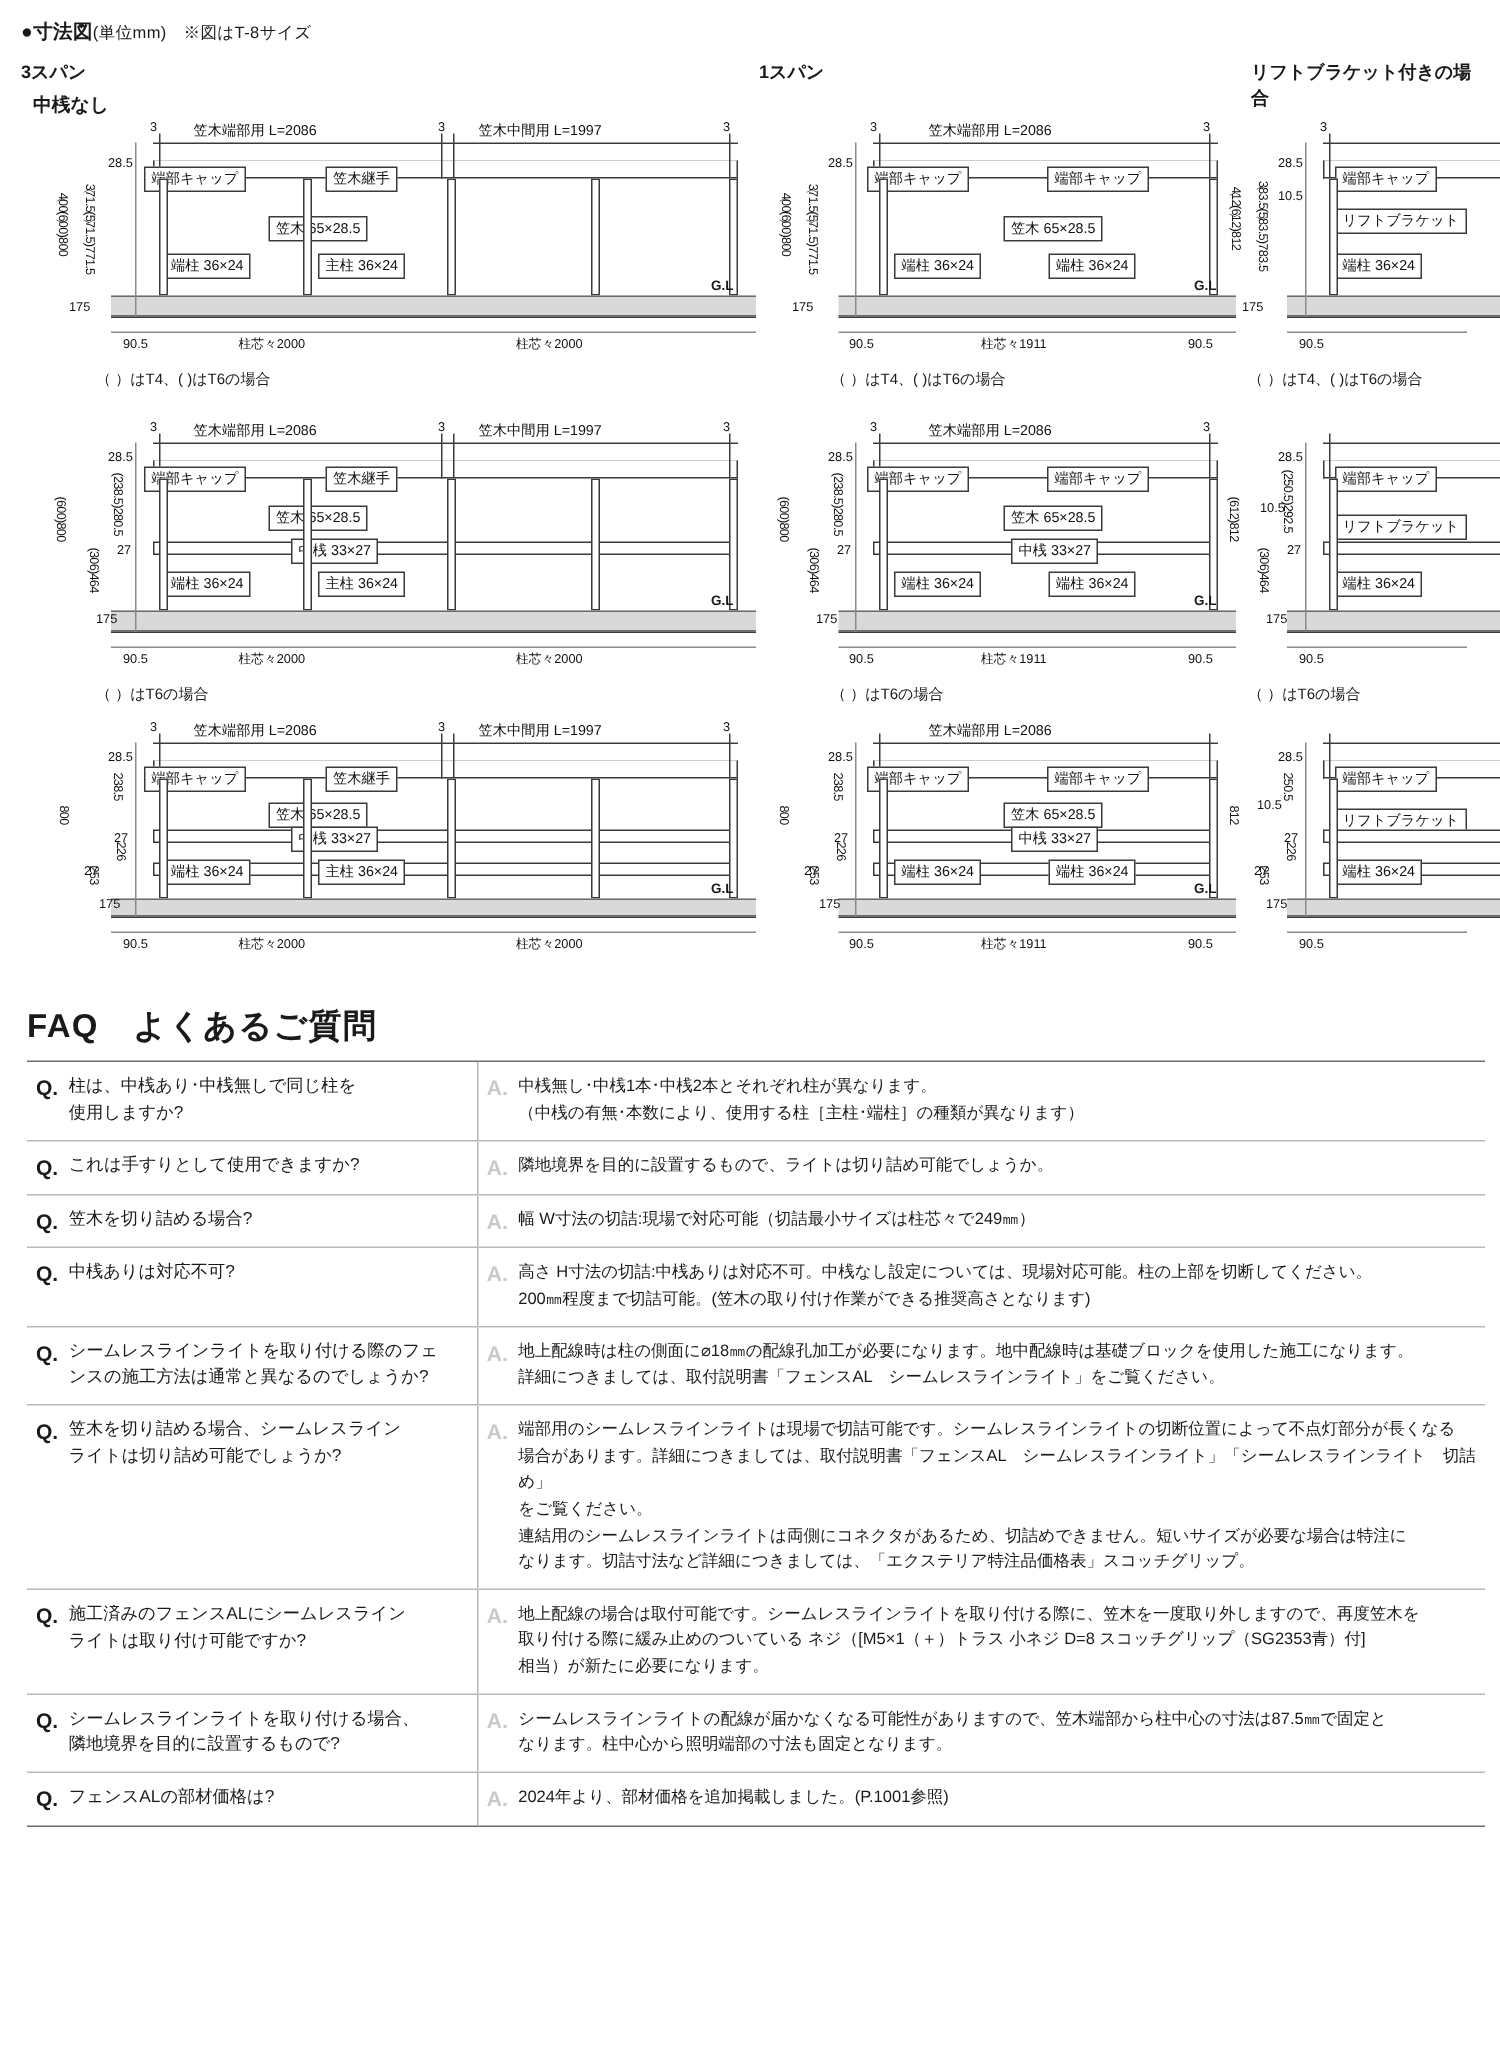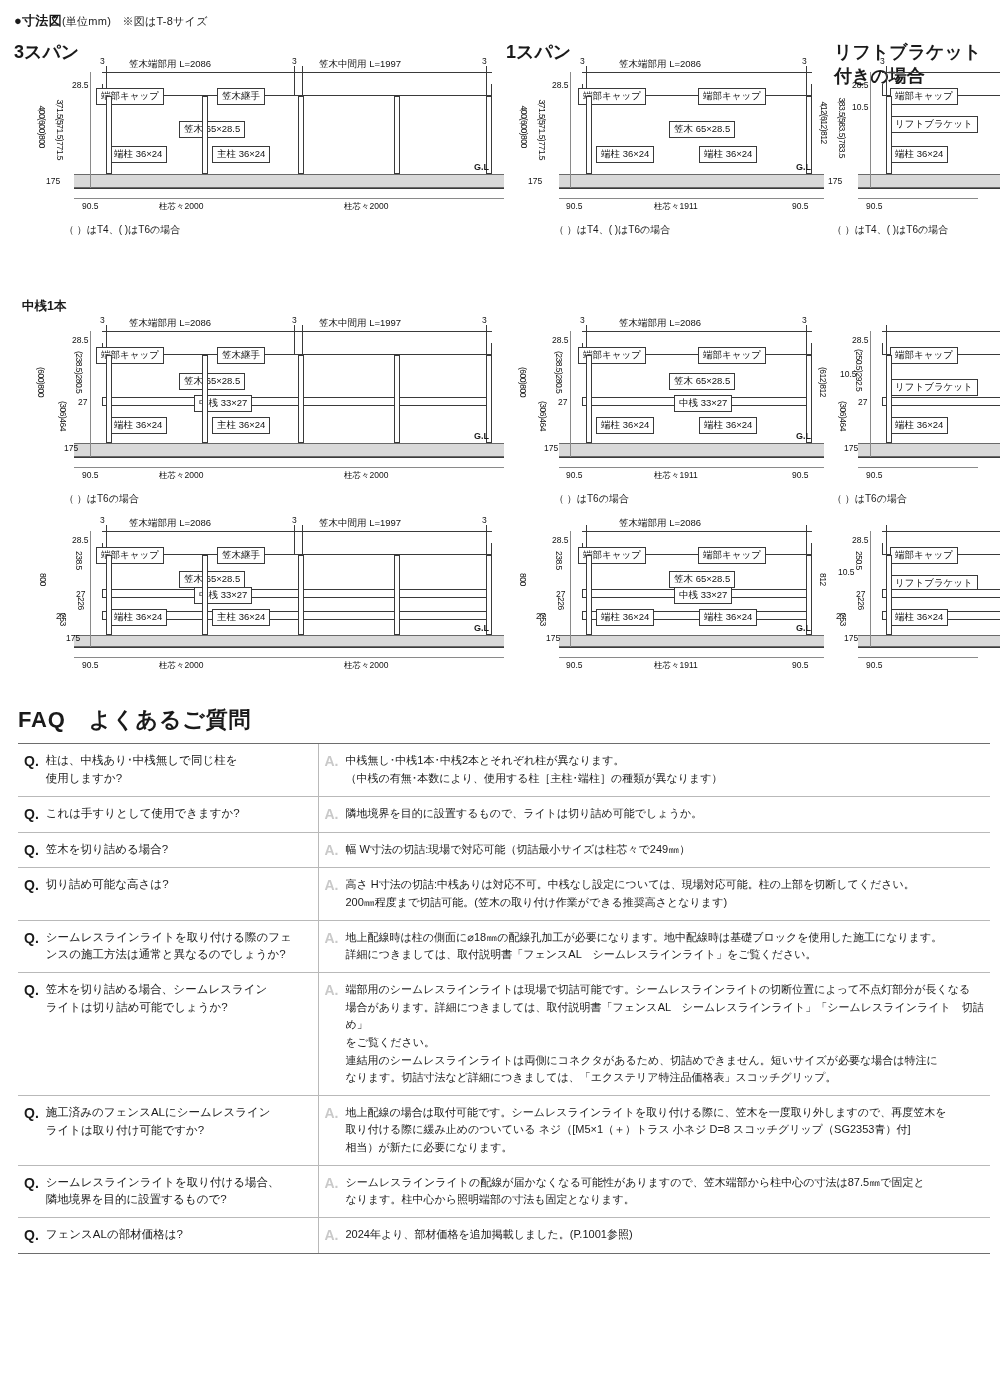"3スパン" .col-titles div { font-size: 18px -> 12px }
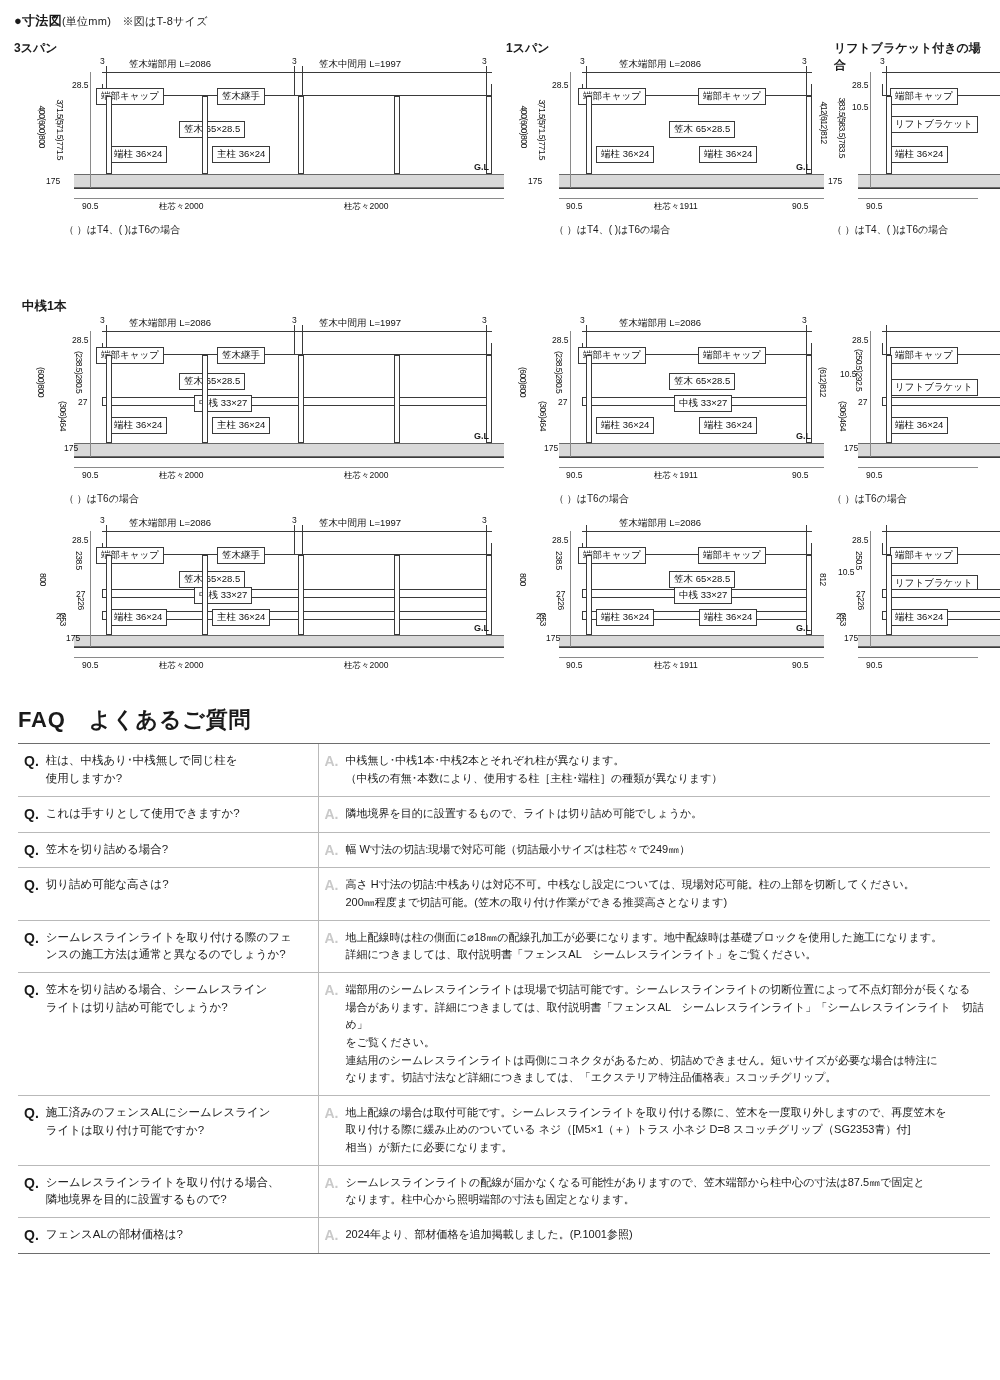"中桟なし" div.row-label { html: none -> <div>中桟なし</div> }
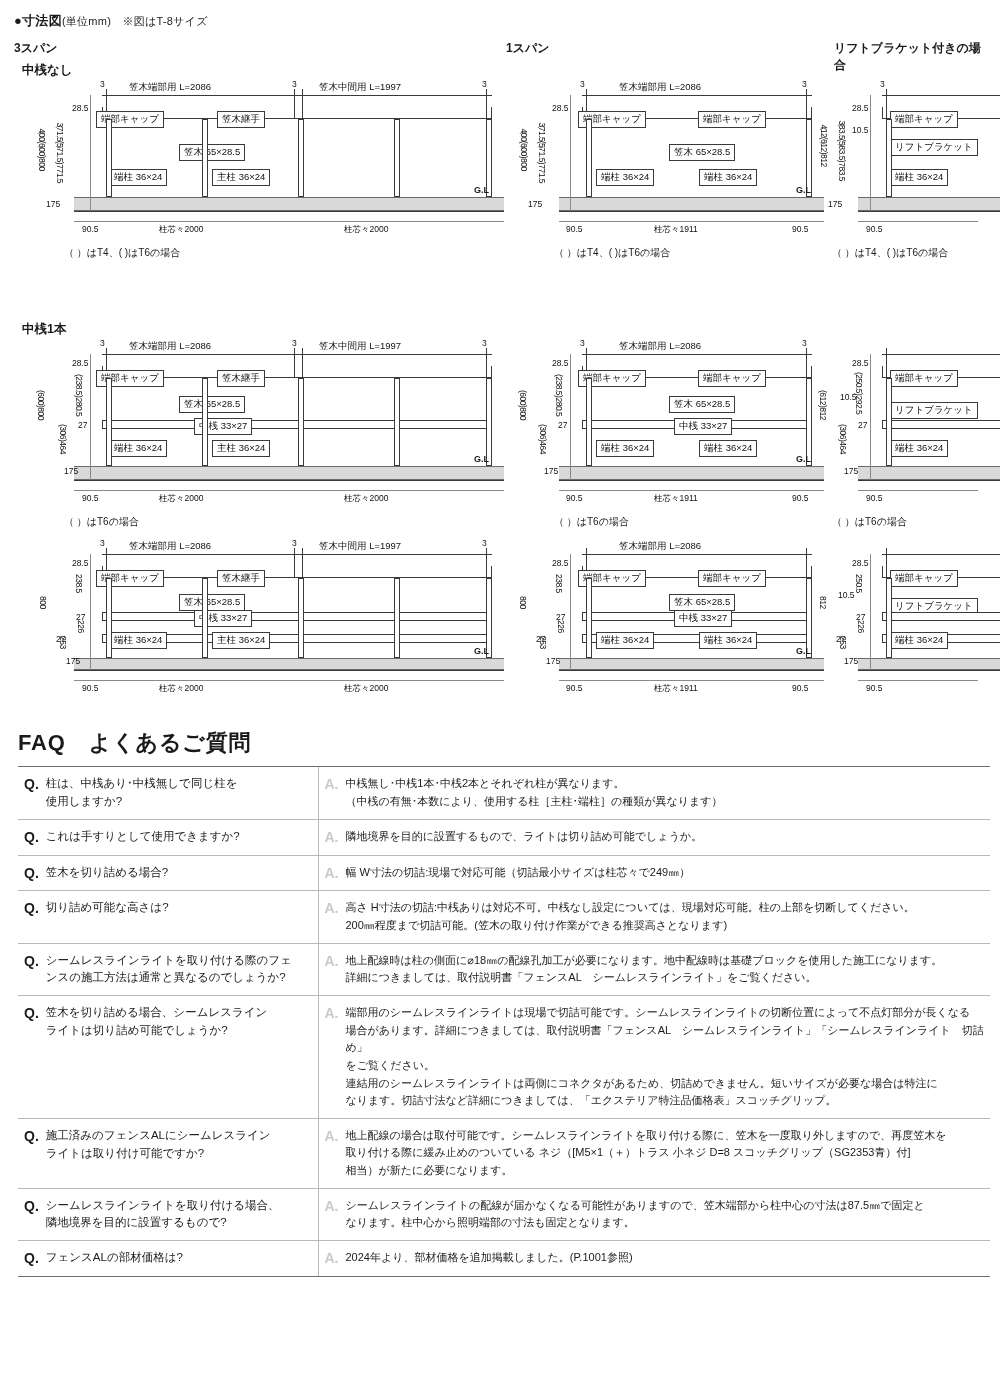"中桟1本" div.row-label { html: <div>中桟1本</div> -> none }
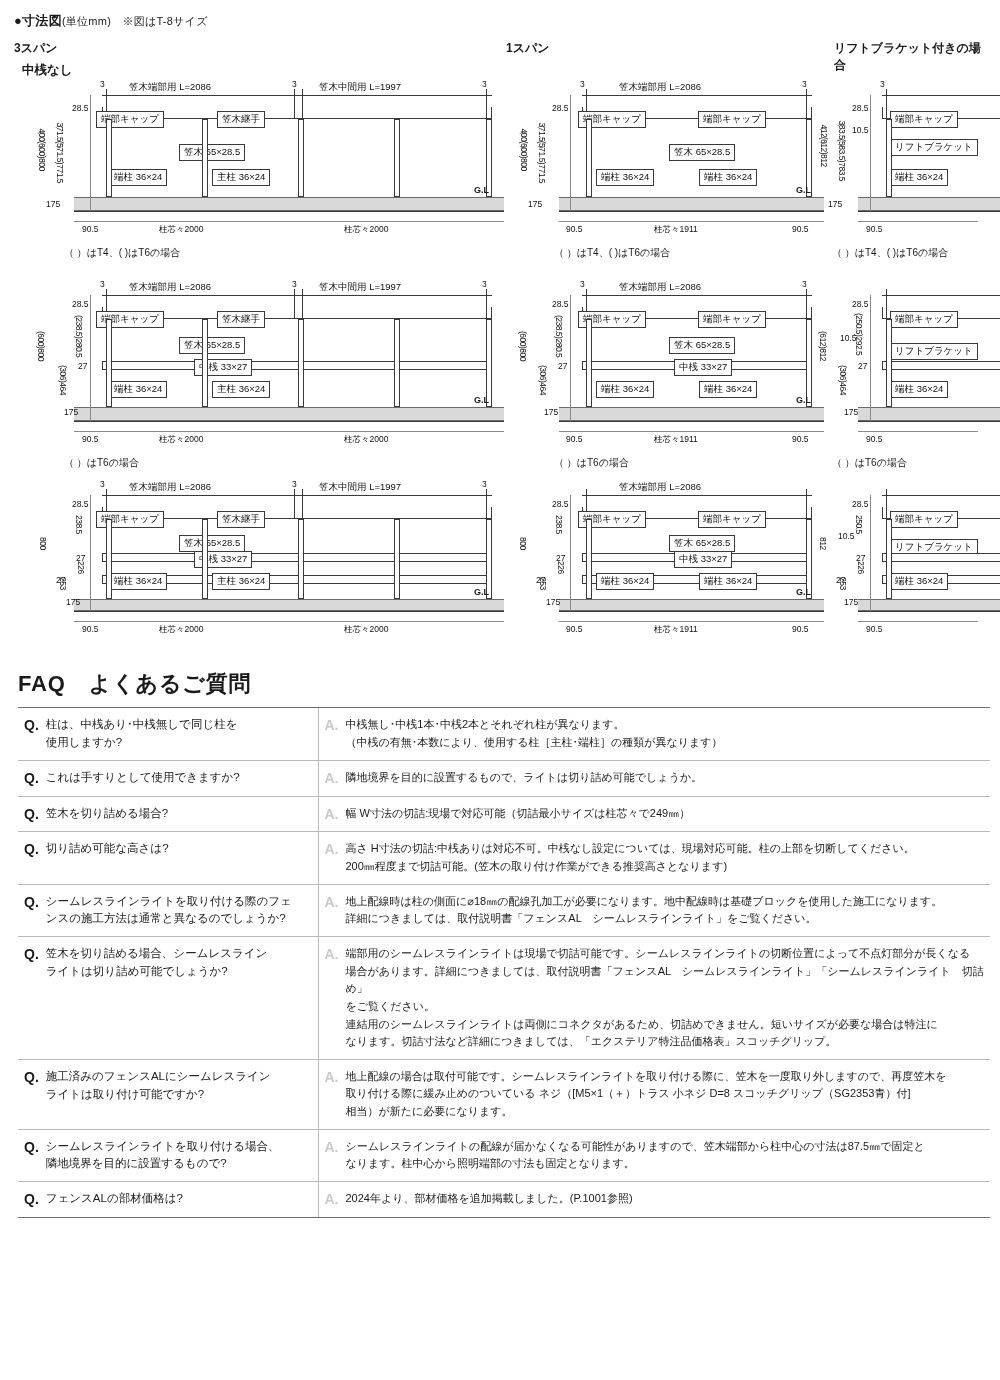"切り詰め可能な高さは?" span.qtext { text: 切り詰め可能な高さは -> 中桟ありは対応不可 }
